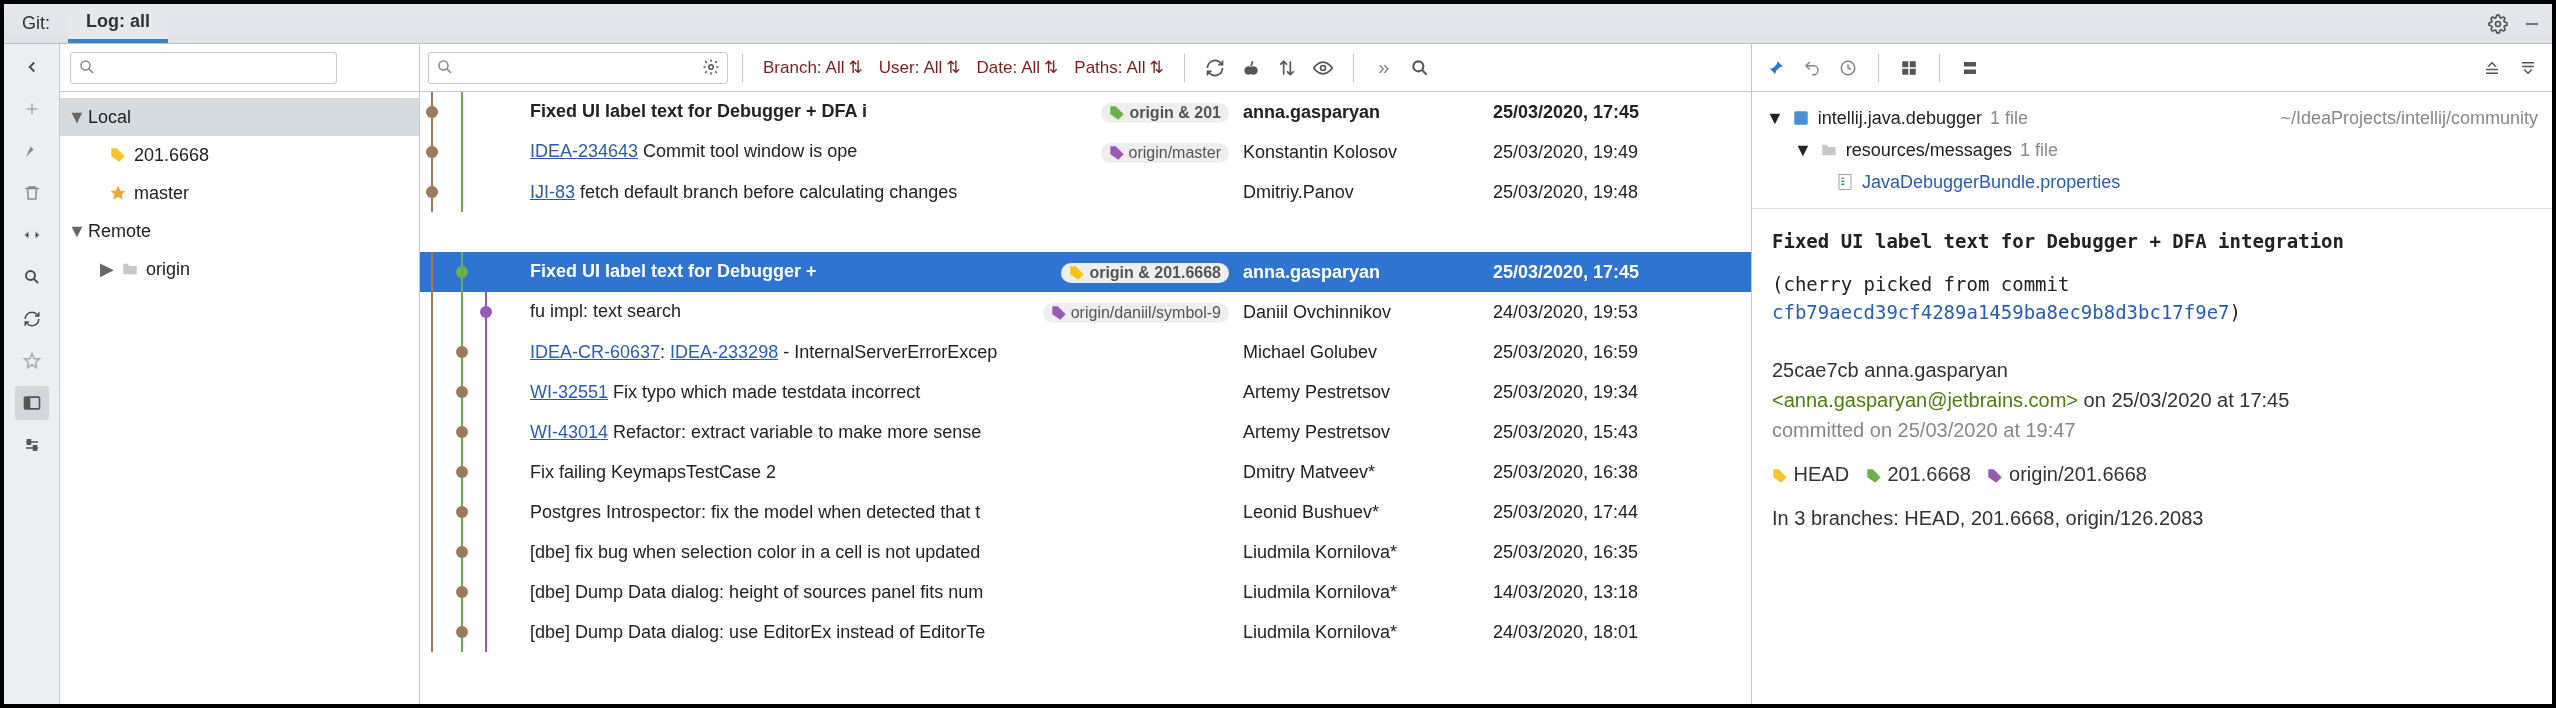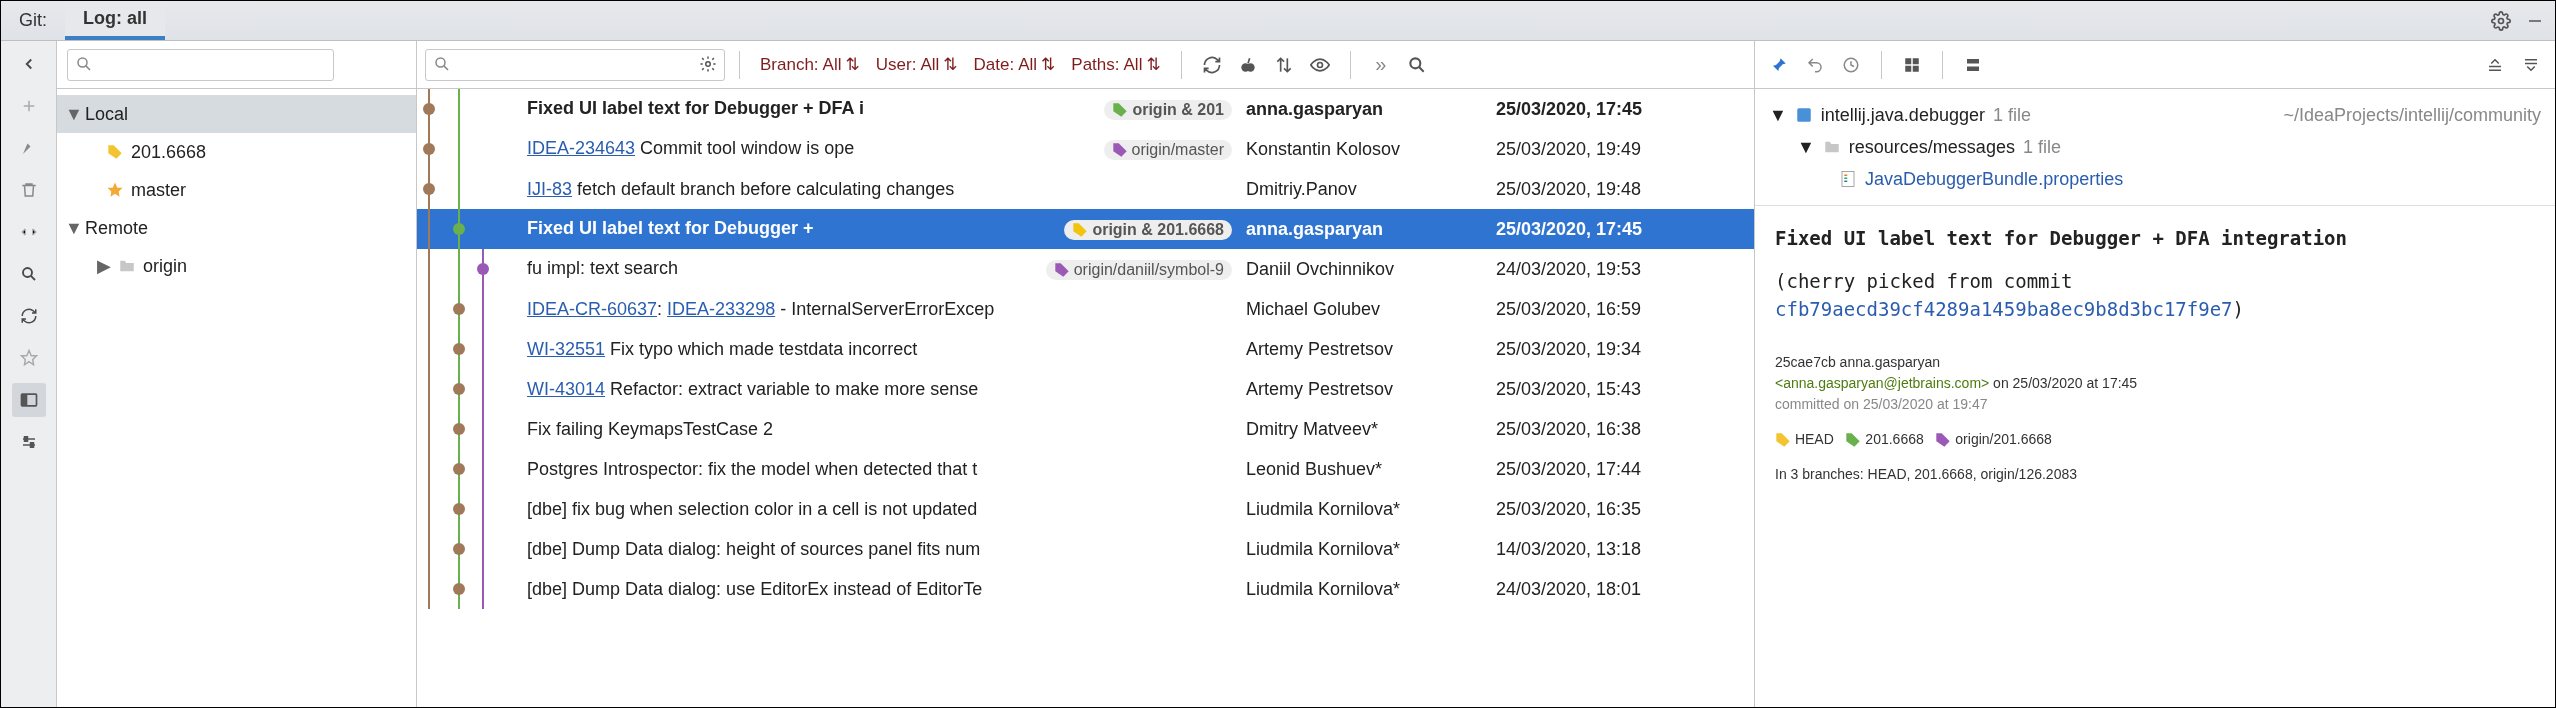"Git:" .root { border: 1px solid #000000 -> 4px solid #000000 }
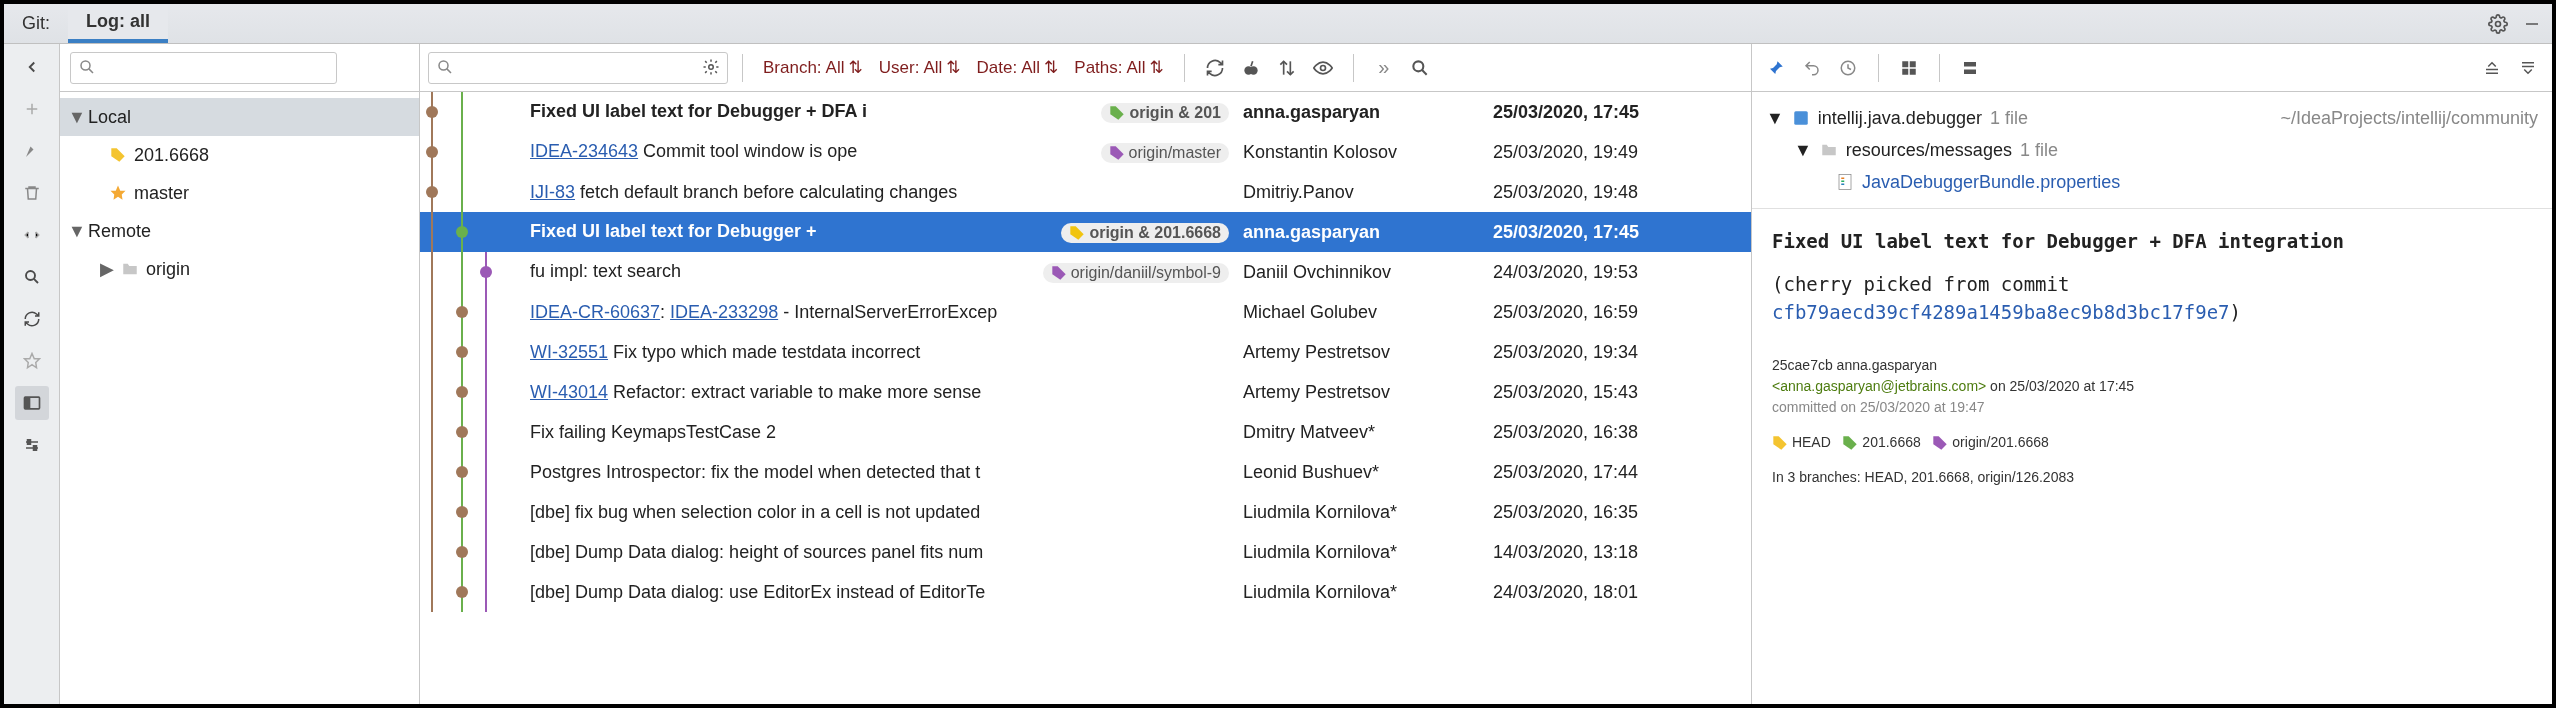"Fixed UI label text for Debugger +" .commit-row.sel { margin-top: none -> 40px }
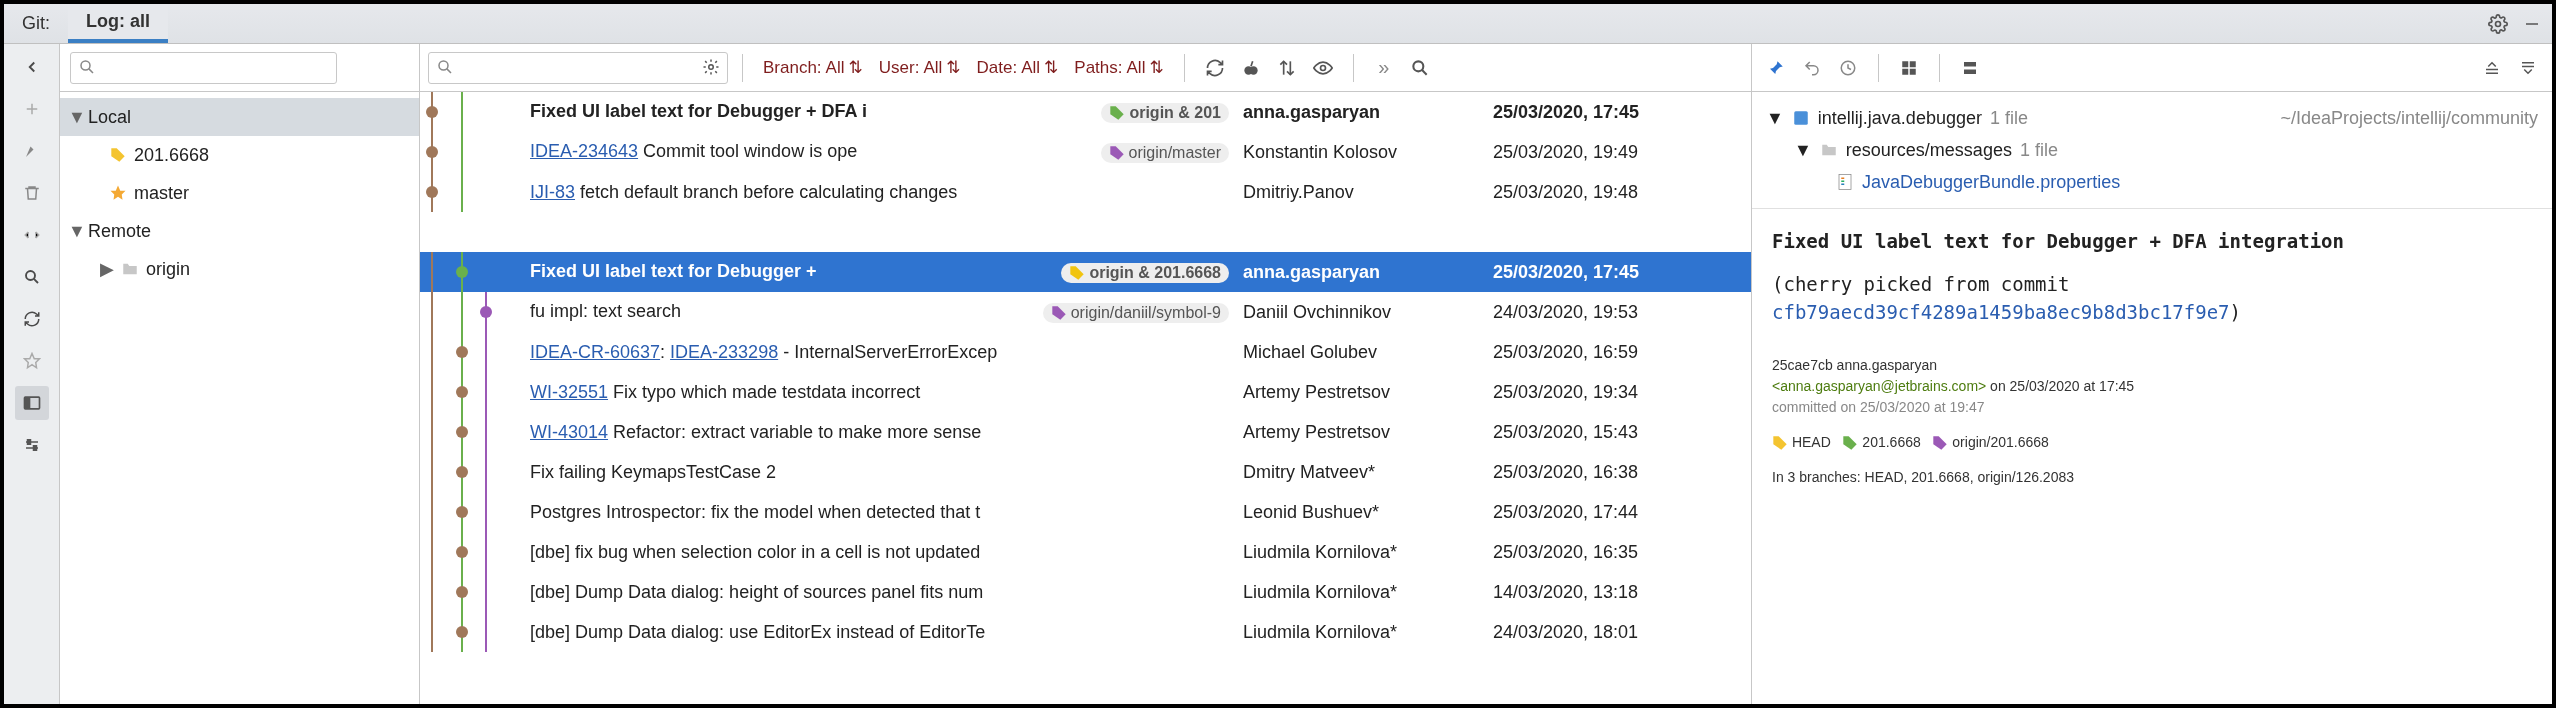"25cae7cb anna.gasparyan" .detail .body .small { font-size: 14px -> 20px }
